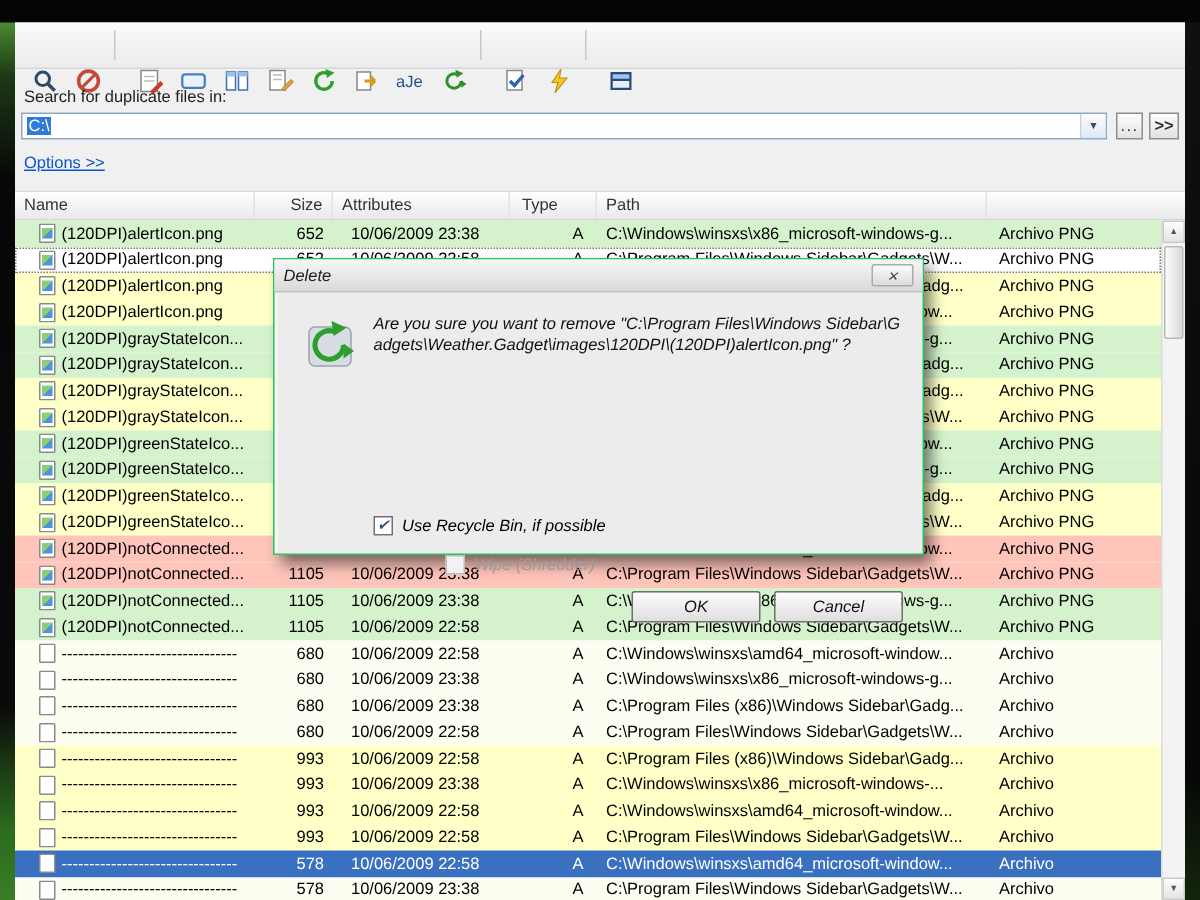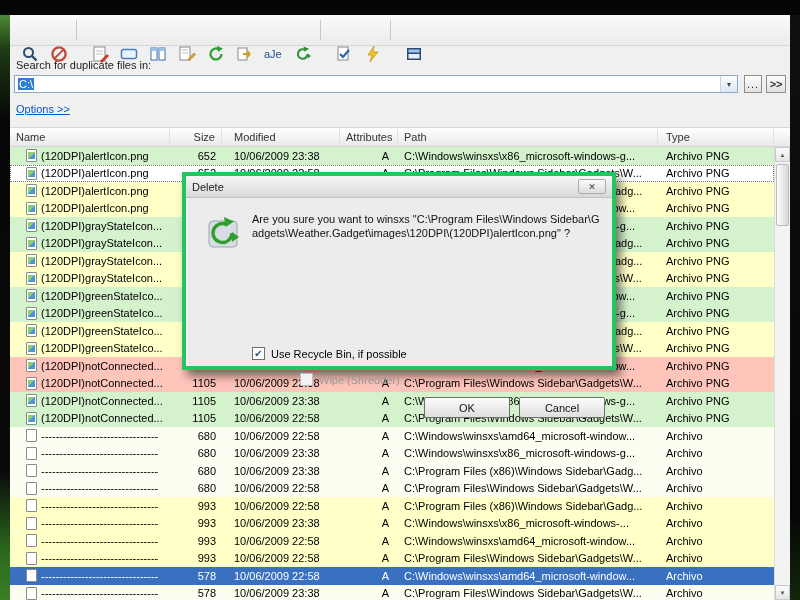"Modified" span.hcell { html: <span>Modified</span> -> none }
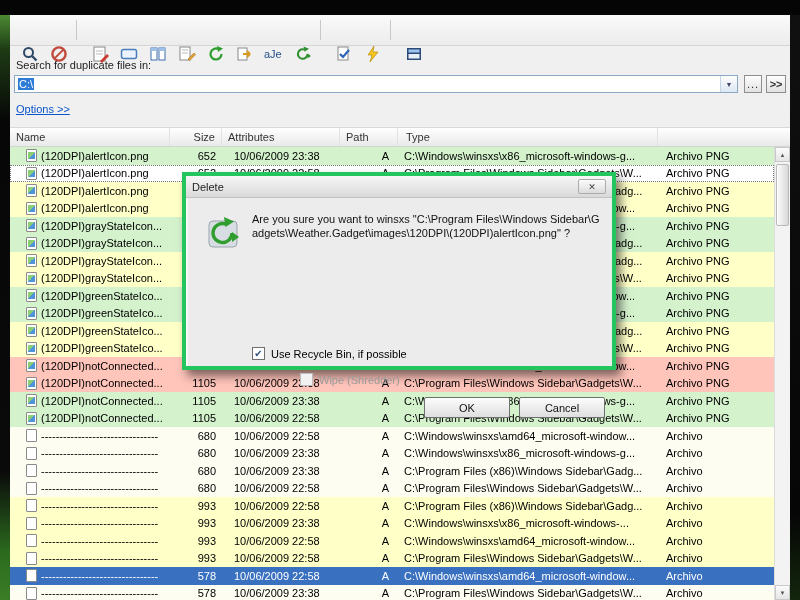"Path" span.hcell { order: before "Type" -> after "Type" }
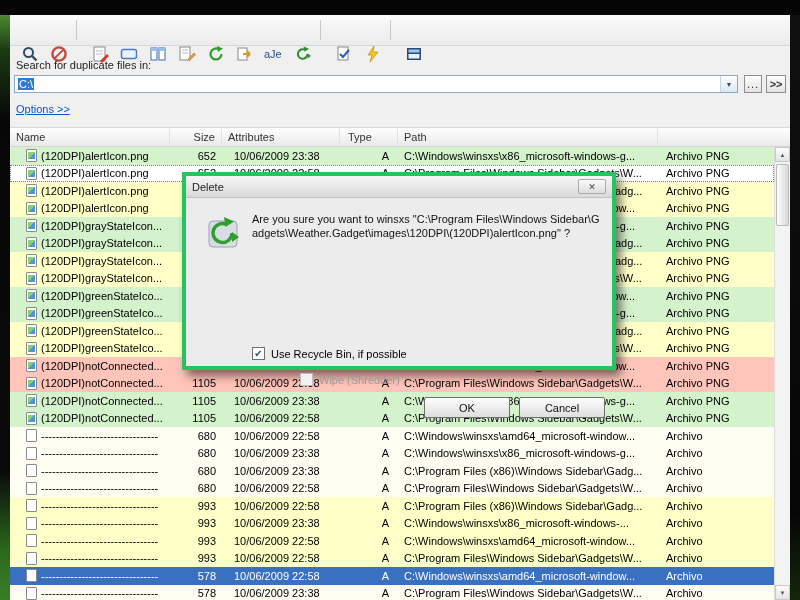"Delete" .dialog { border: 4px solid #22c55e -> 1px solid #22c55e; font-style: none -> italic }
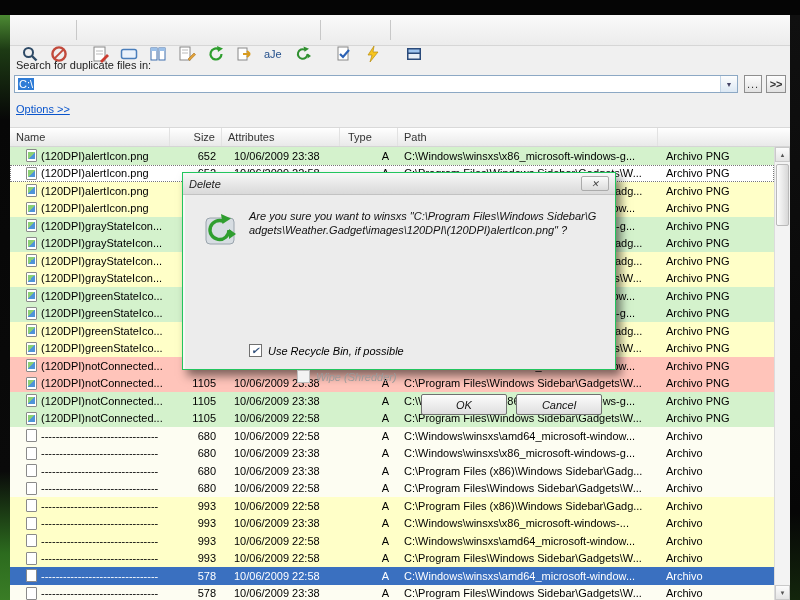"Are you sure you want" div.dlg-message { text: winsxs -> remove }
